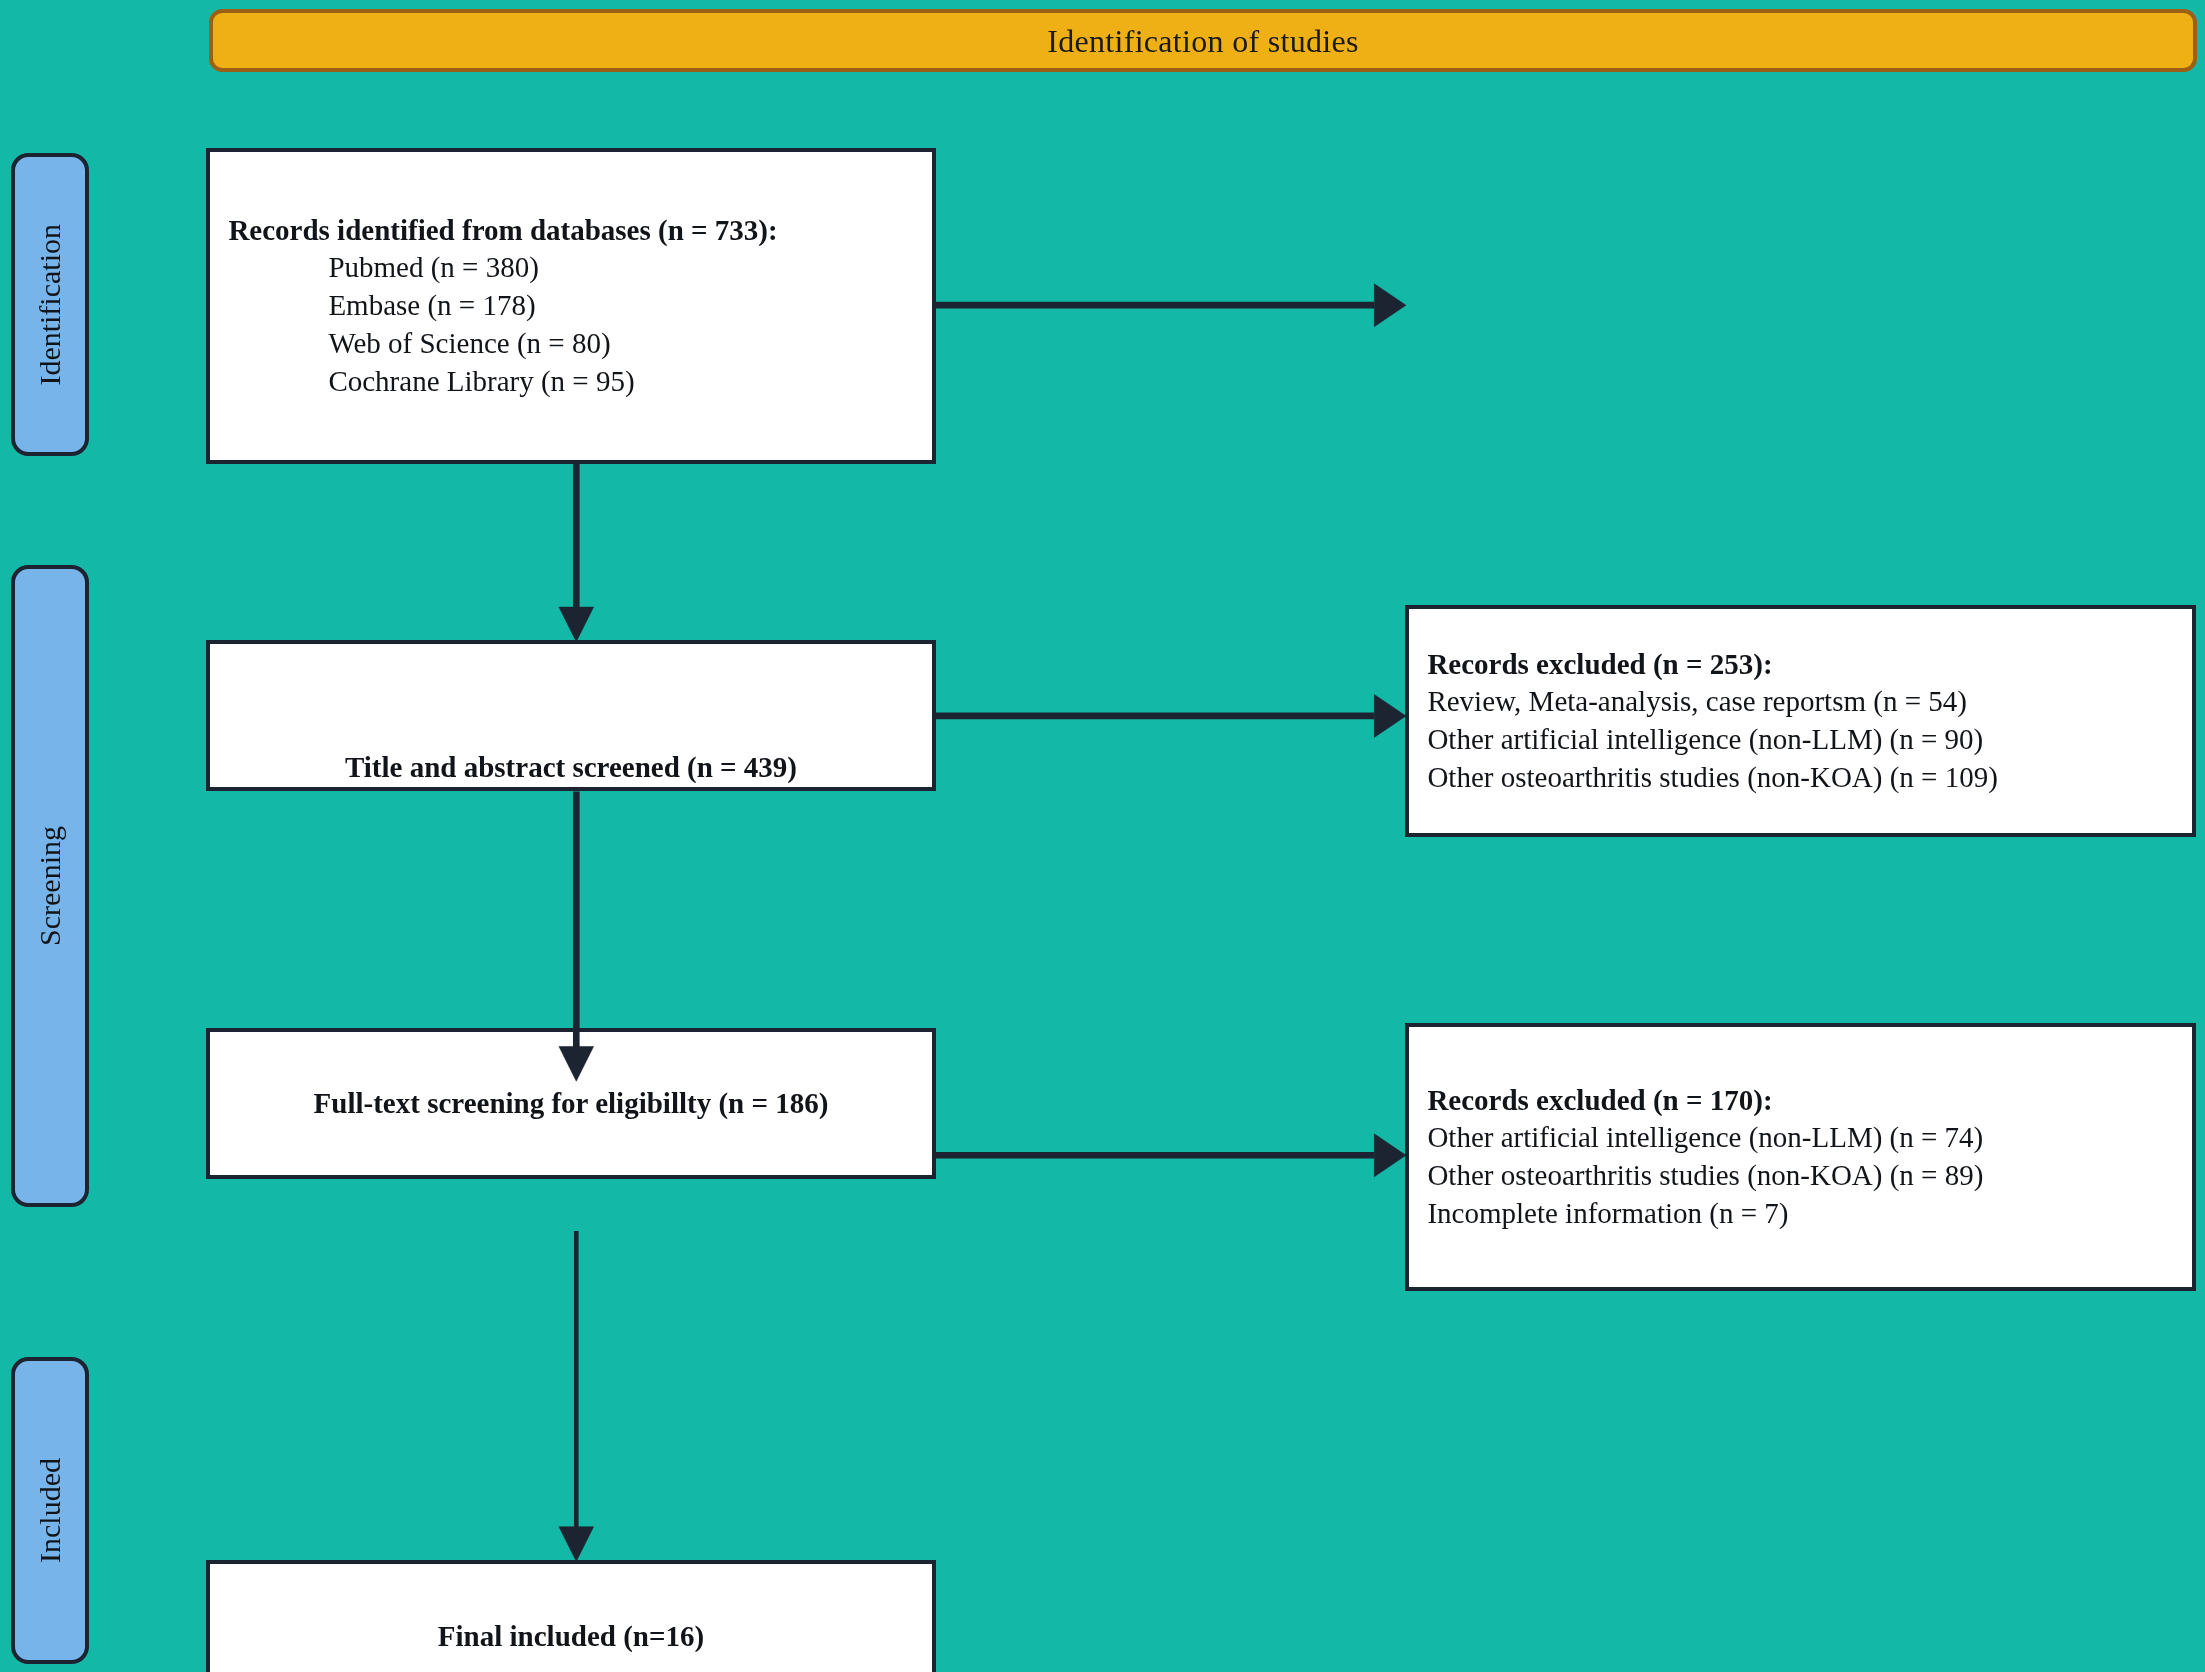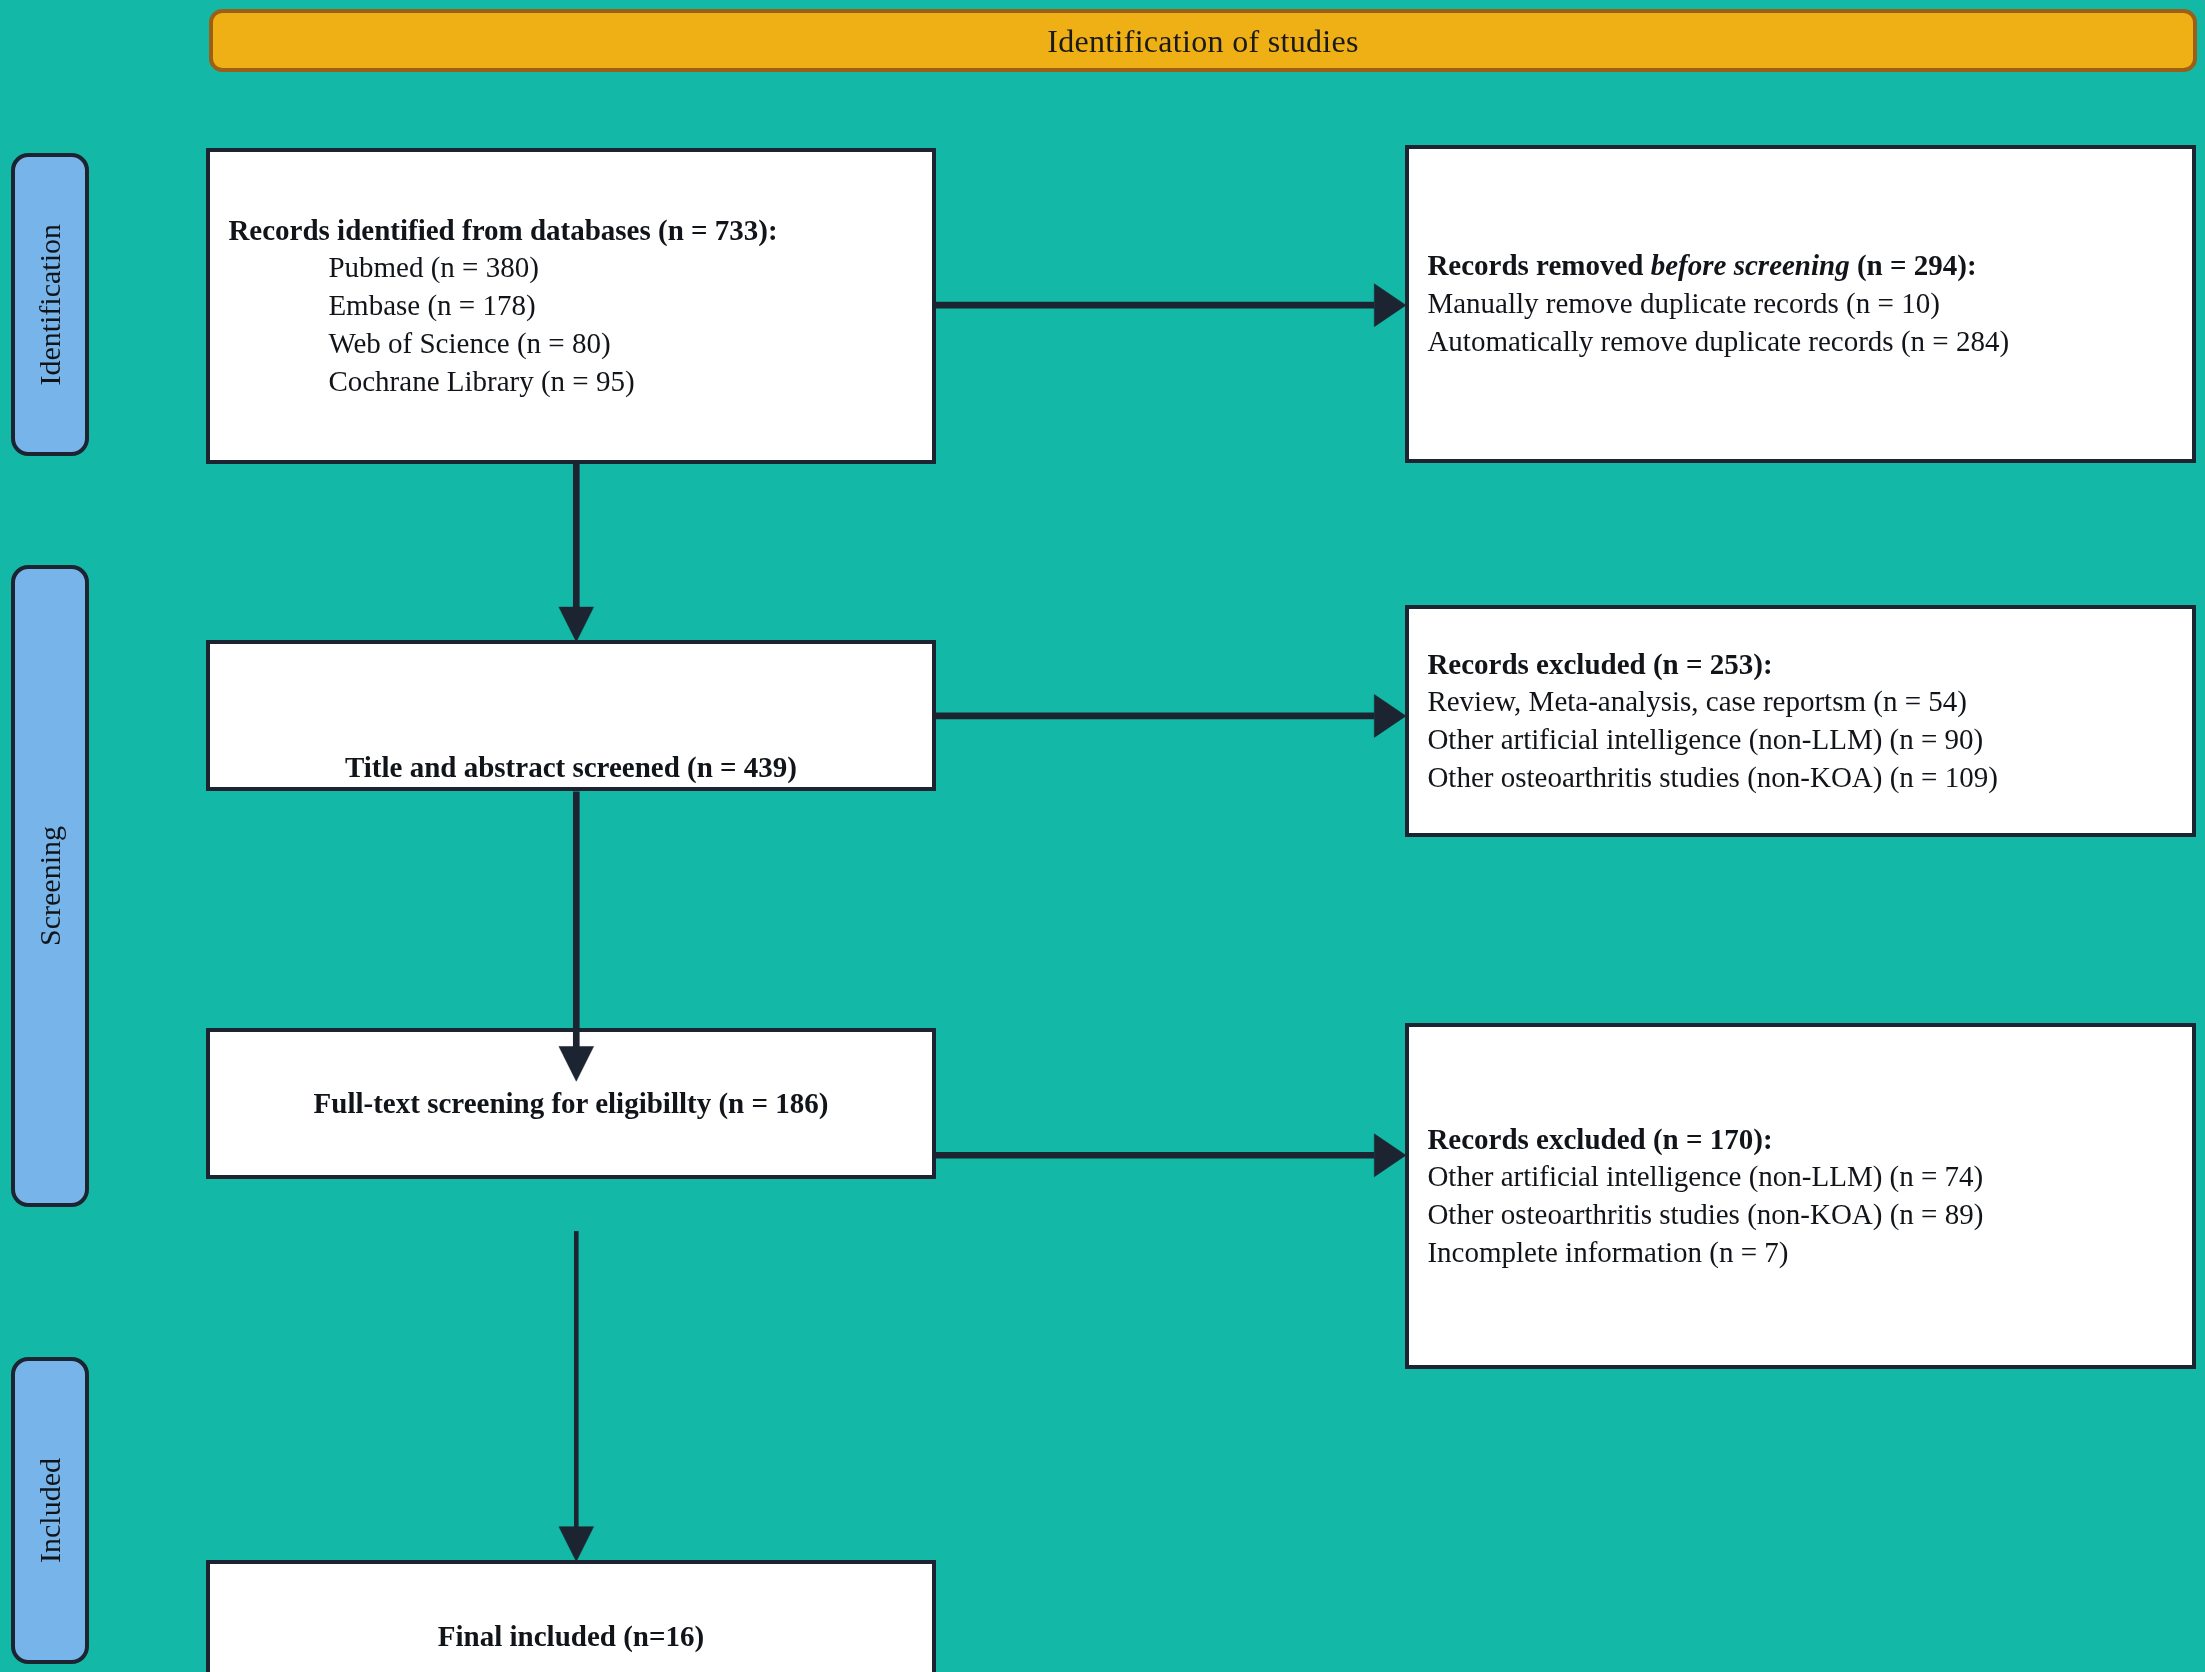"Records removed before screening (n" div.flow-box { html: <div> <div> <span>Records removed </span><em>before screening</em><span> (n = 294):</span> </div> <div>Manually remove duplicate records (n = 10)</div> <div>Automatically remove duplicate records (n = 284)</div> </div> -> none }
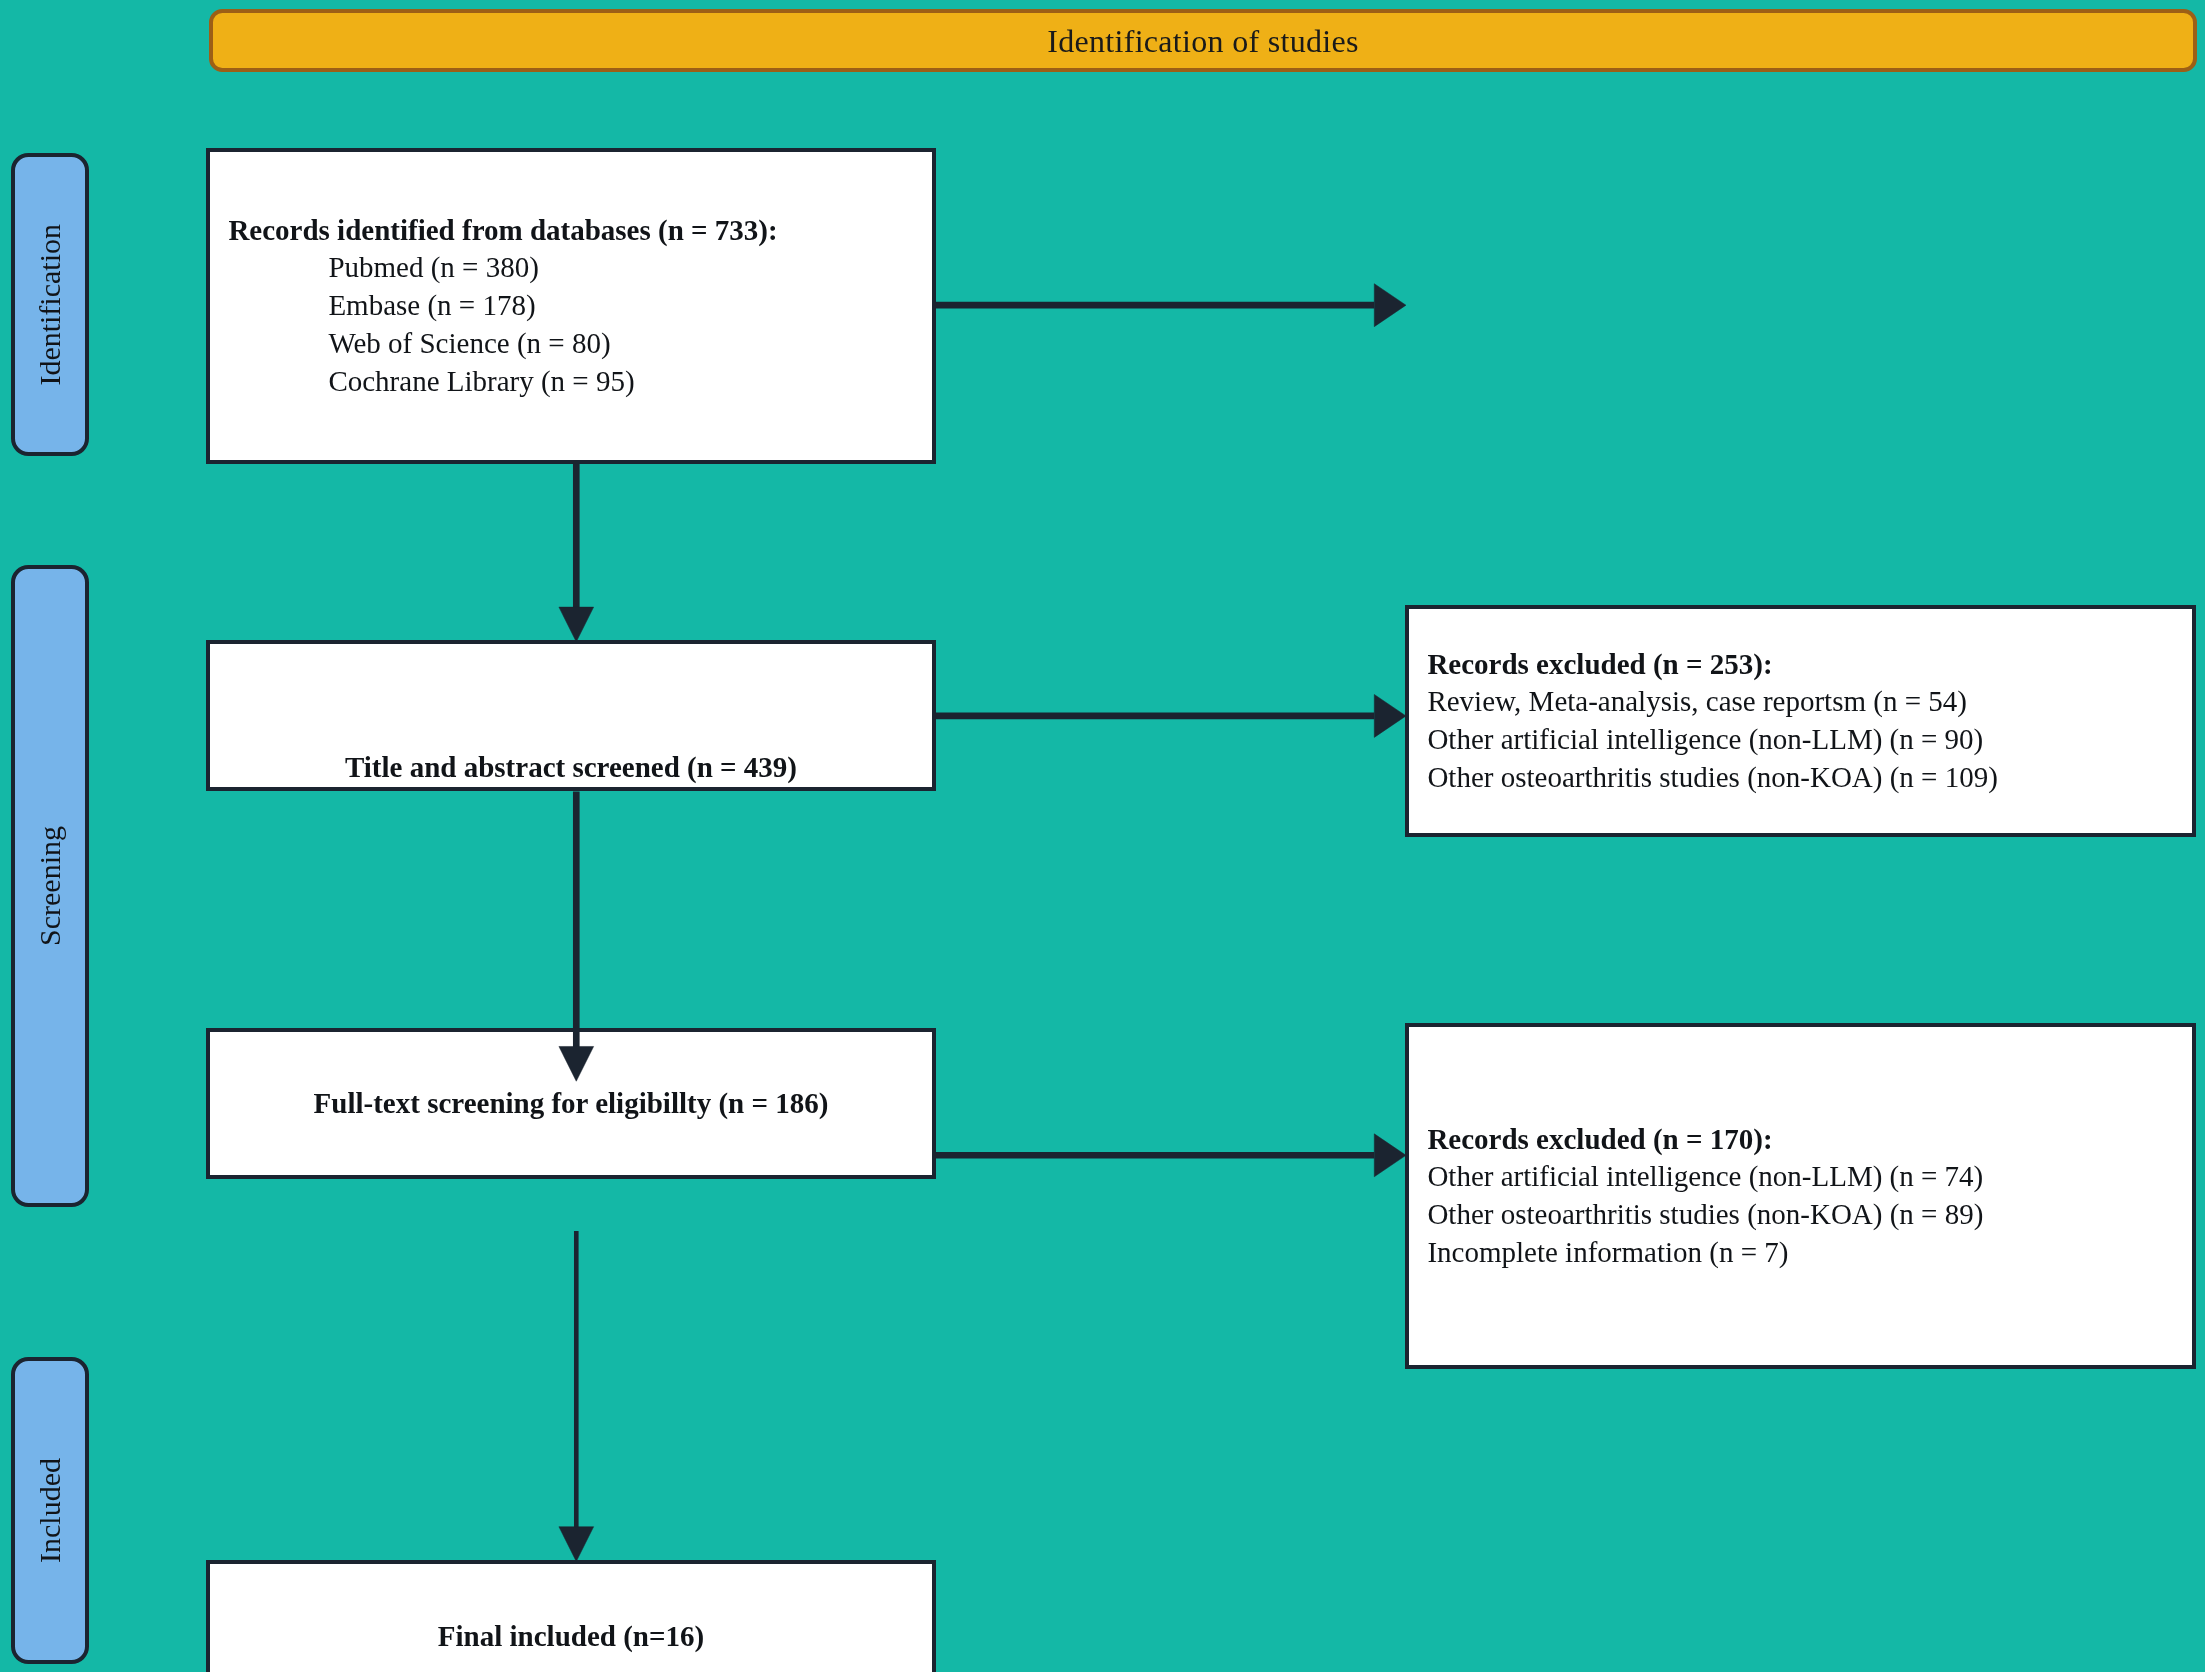"Records excluded (n = 170):" #box-excluded-170 { height: 346px -> 268px }
